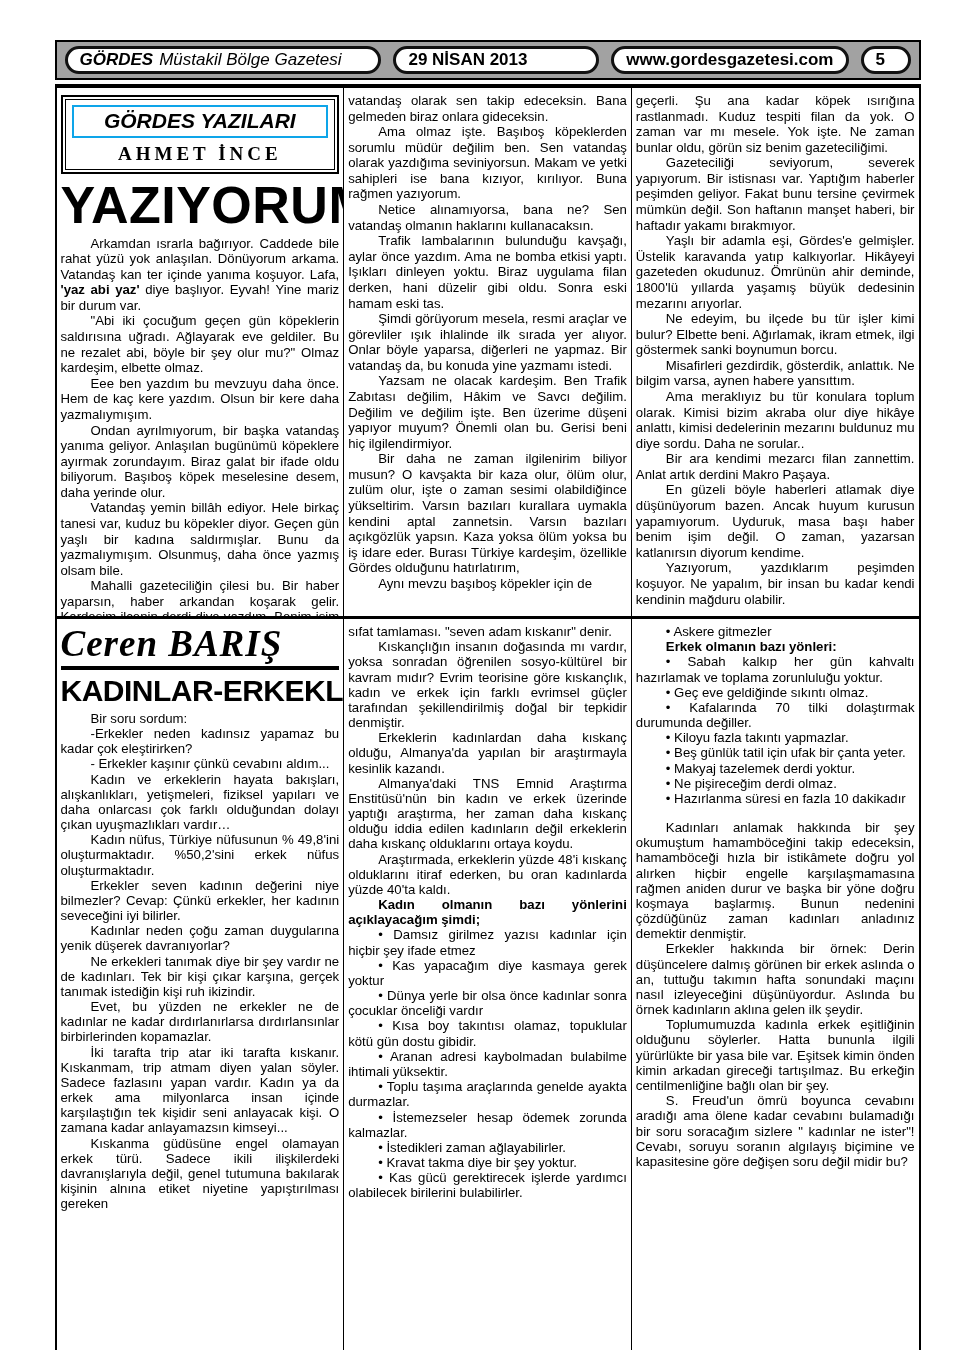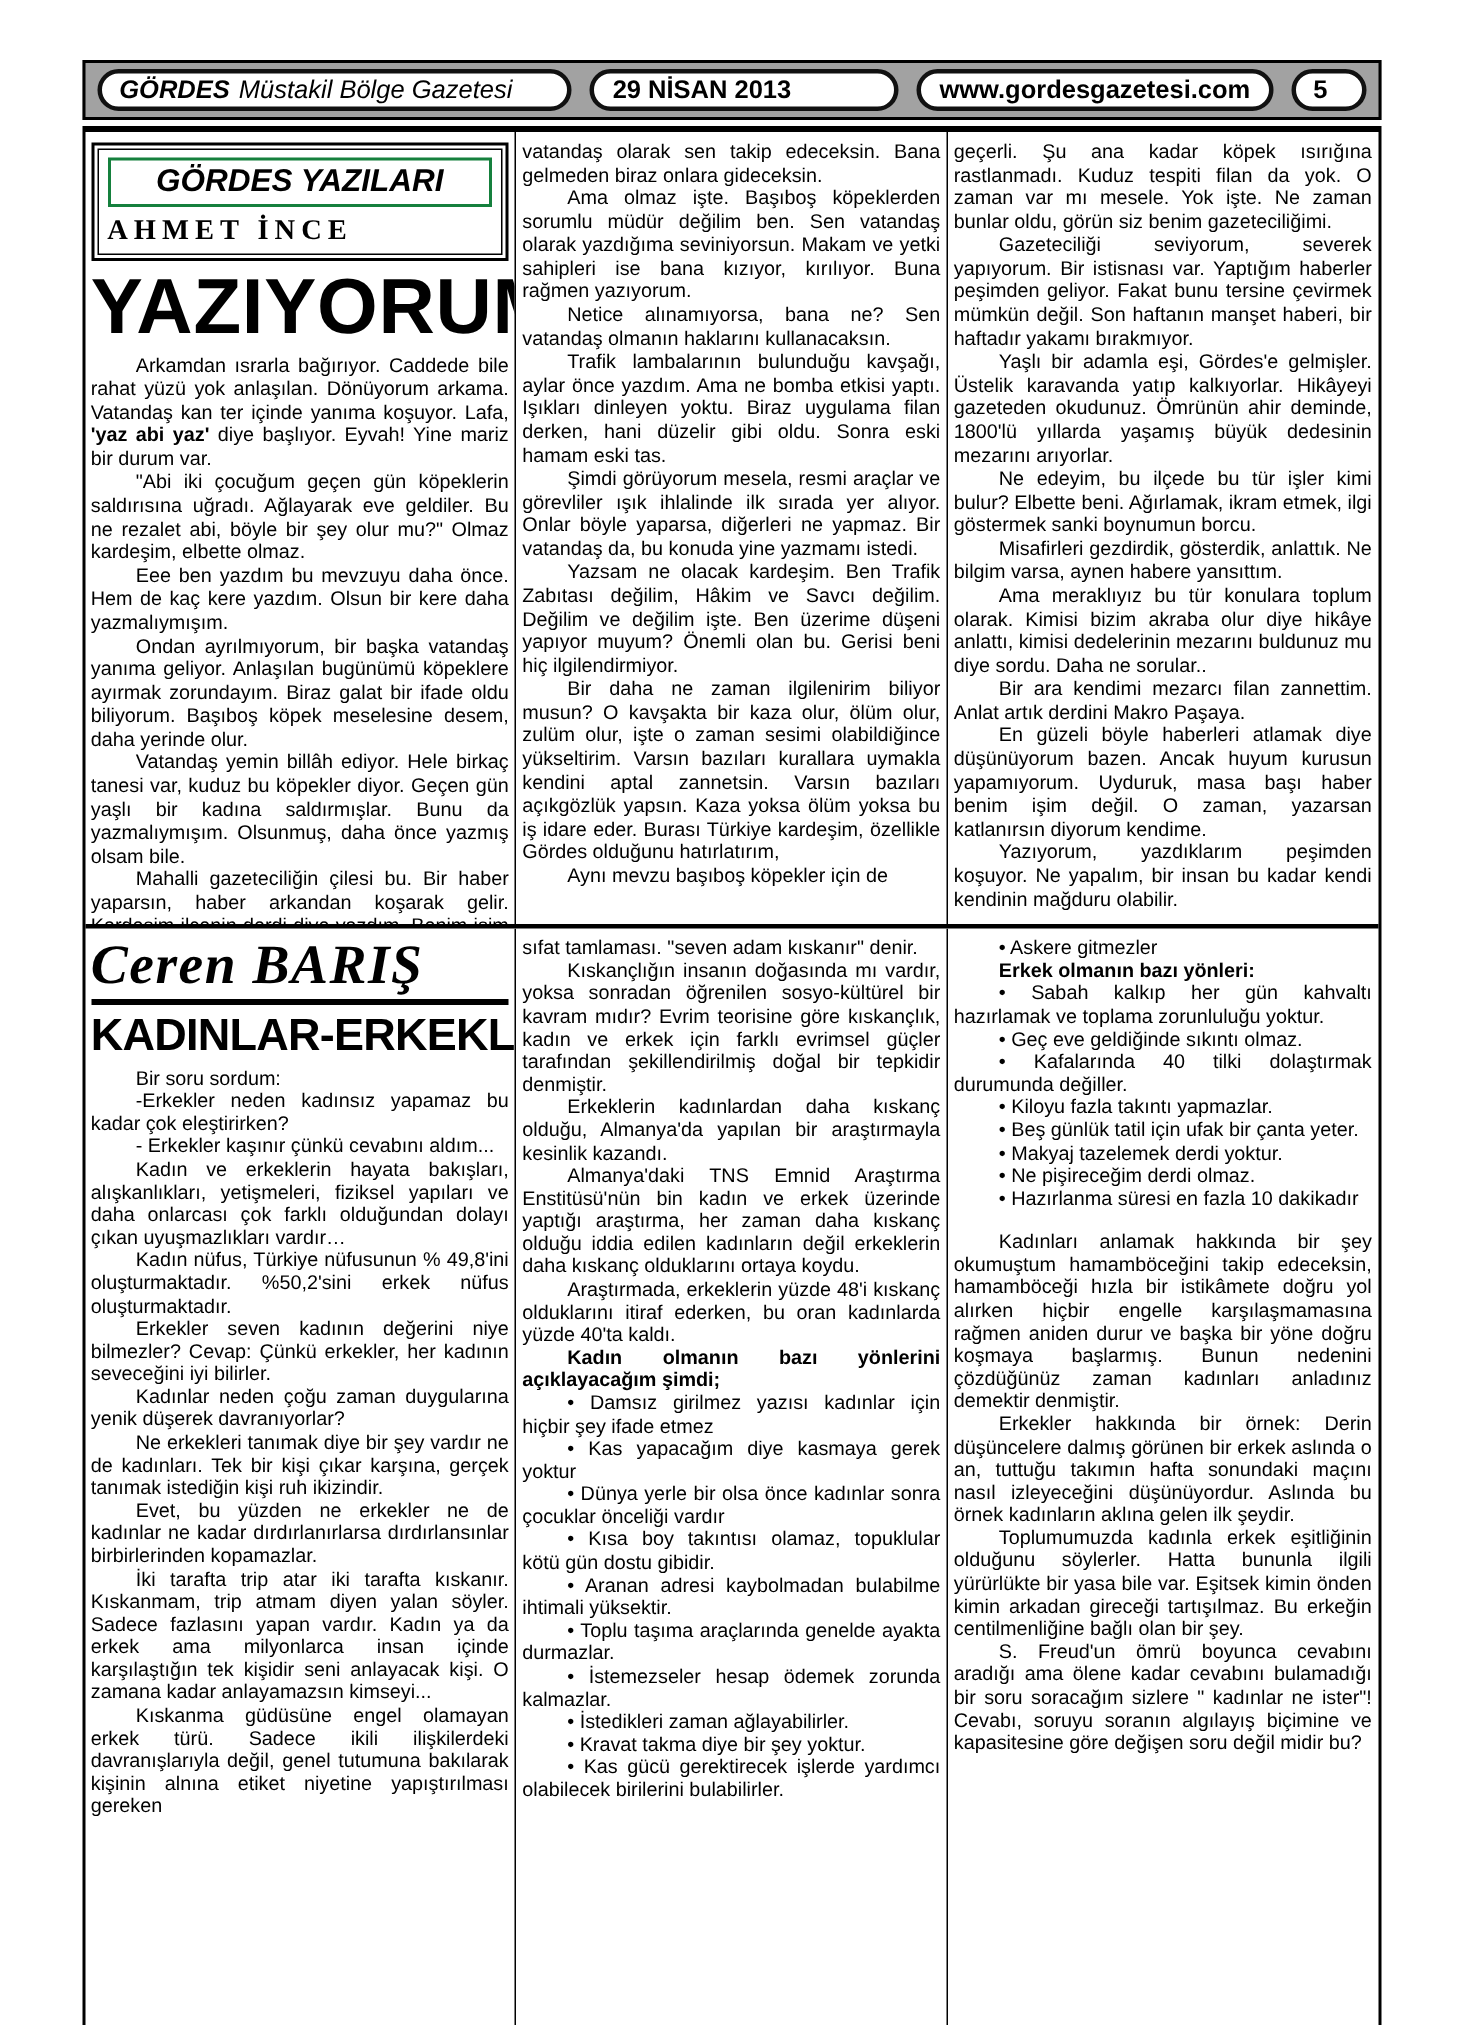"GÖRDES YAZILARI" .gy-box { border: 2px solid #15803d -> 2px solid #0ea5e9 }
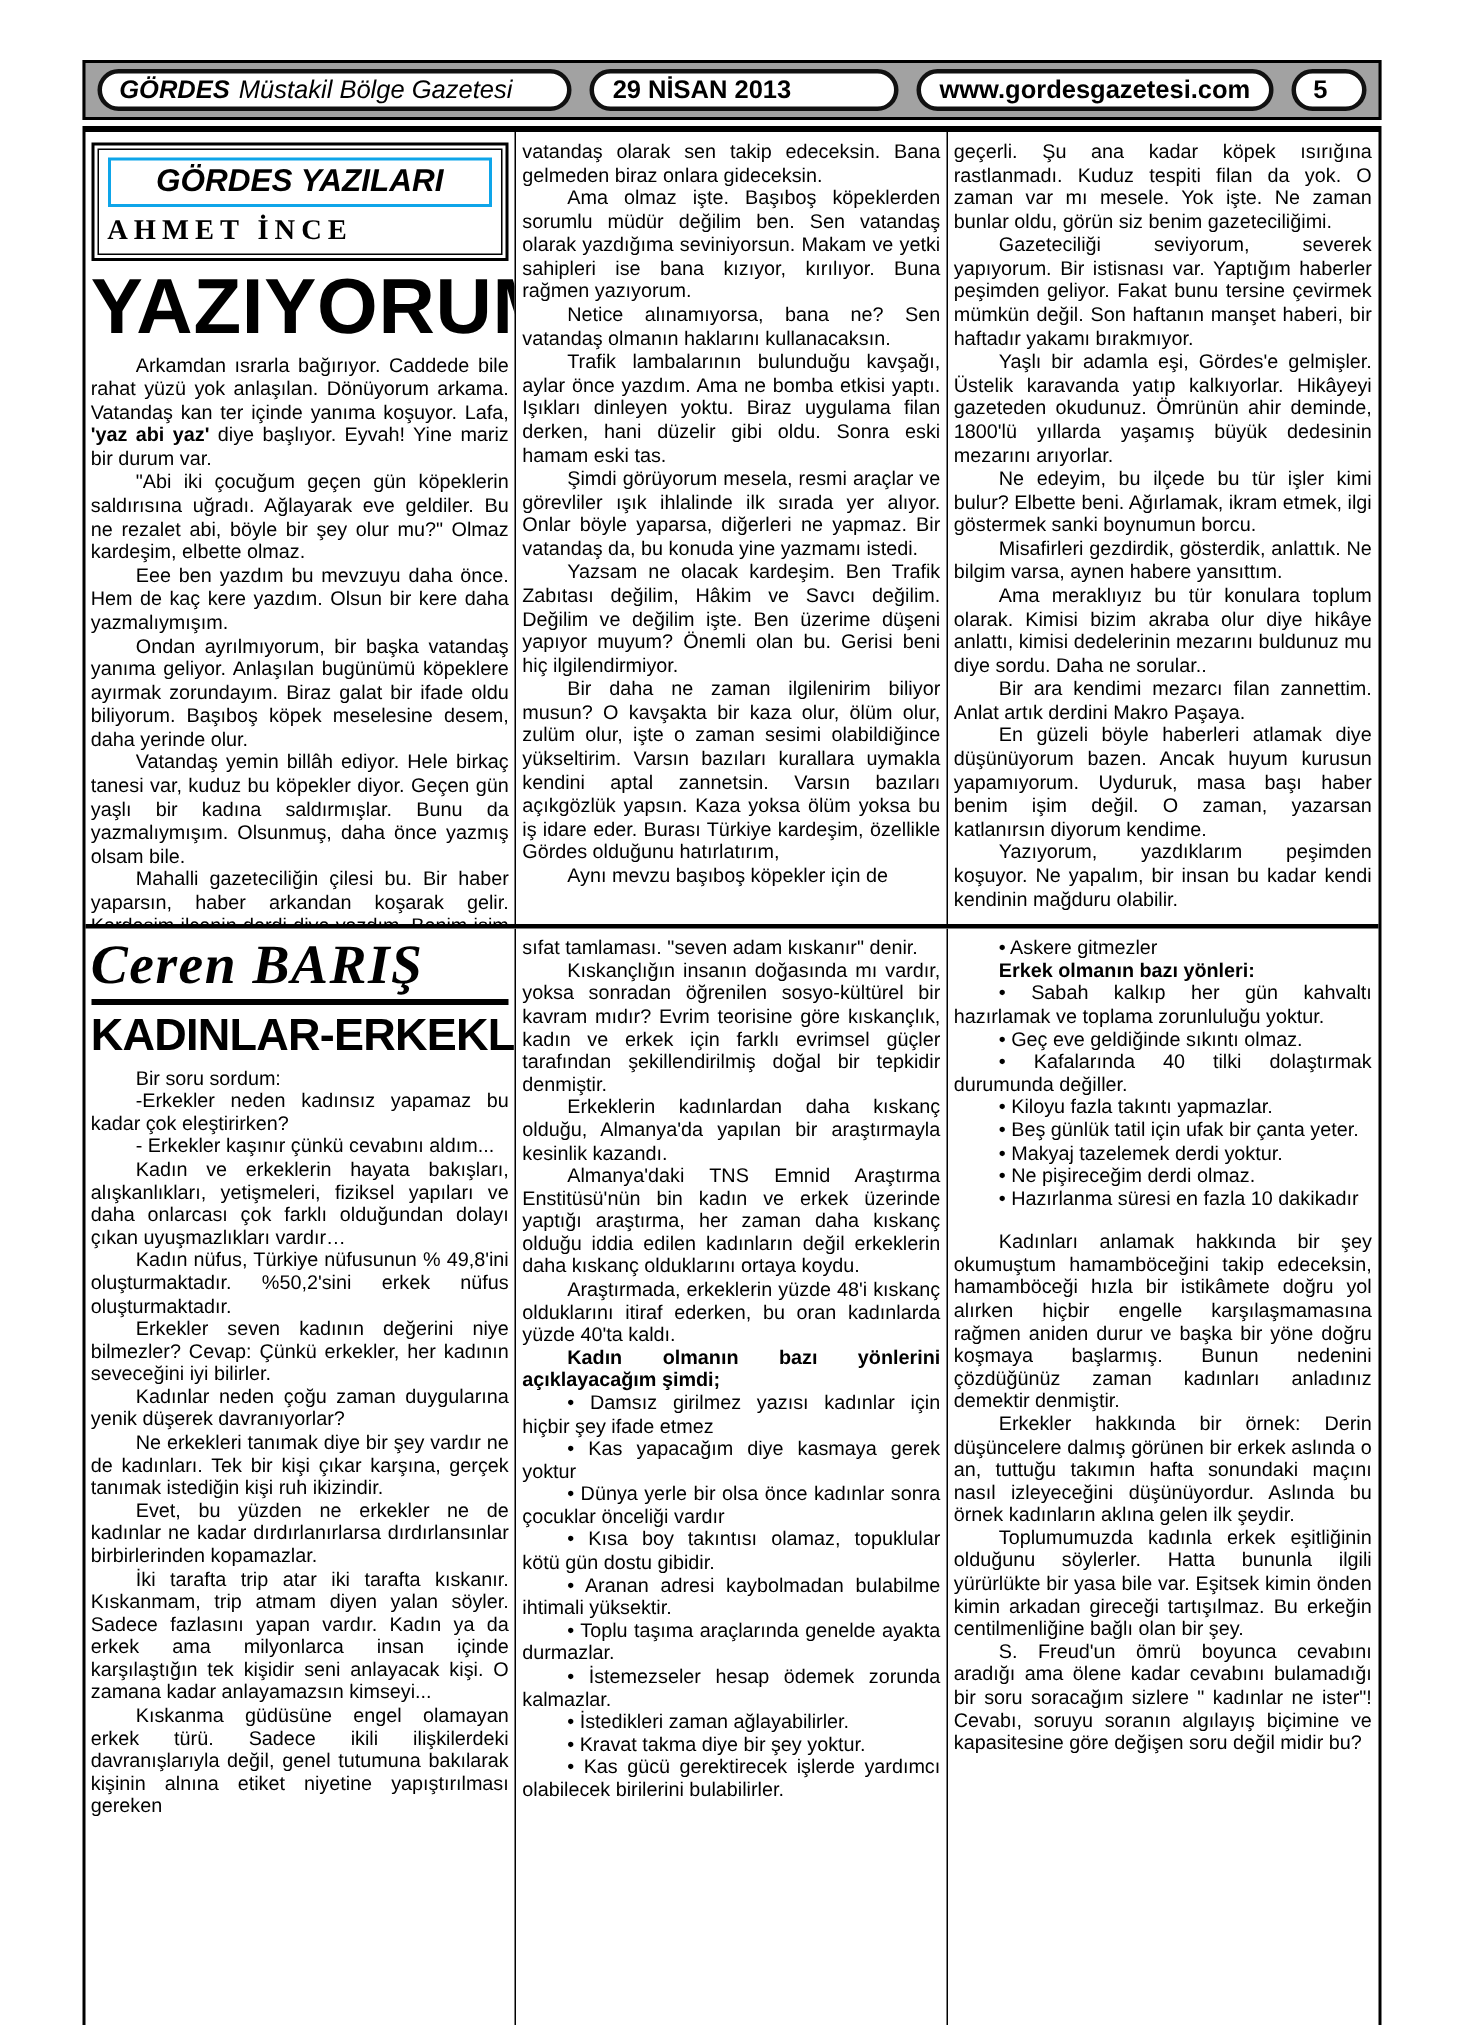"AHMET İNCE" .byline-author { text-align: left -> center }
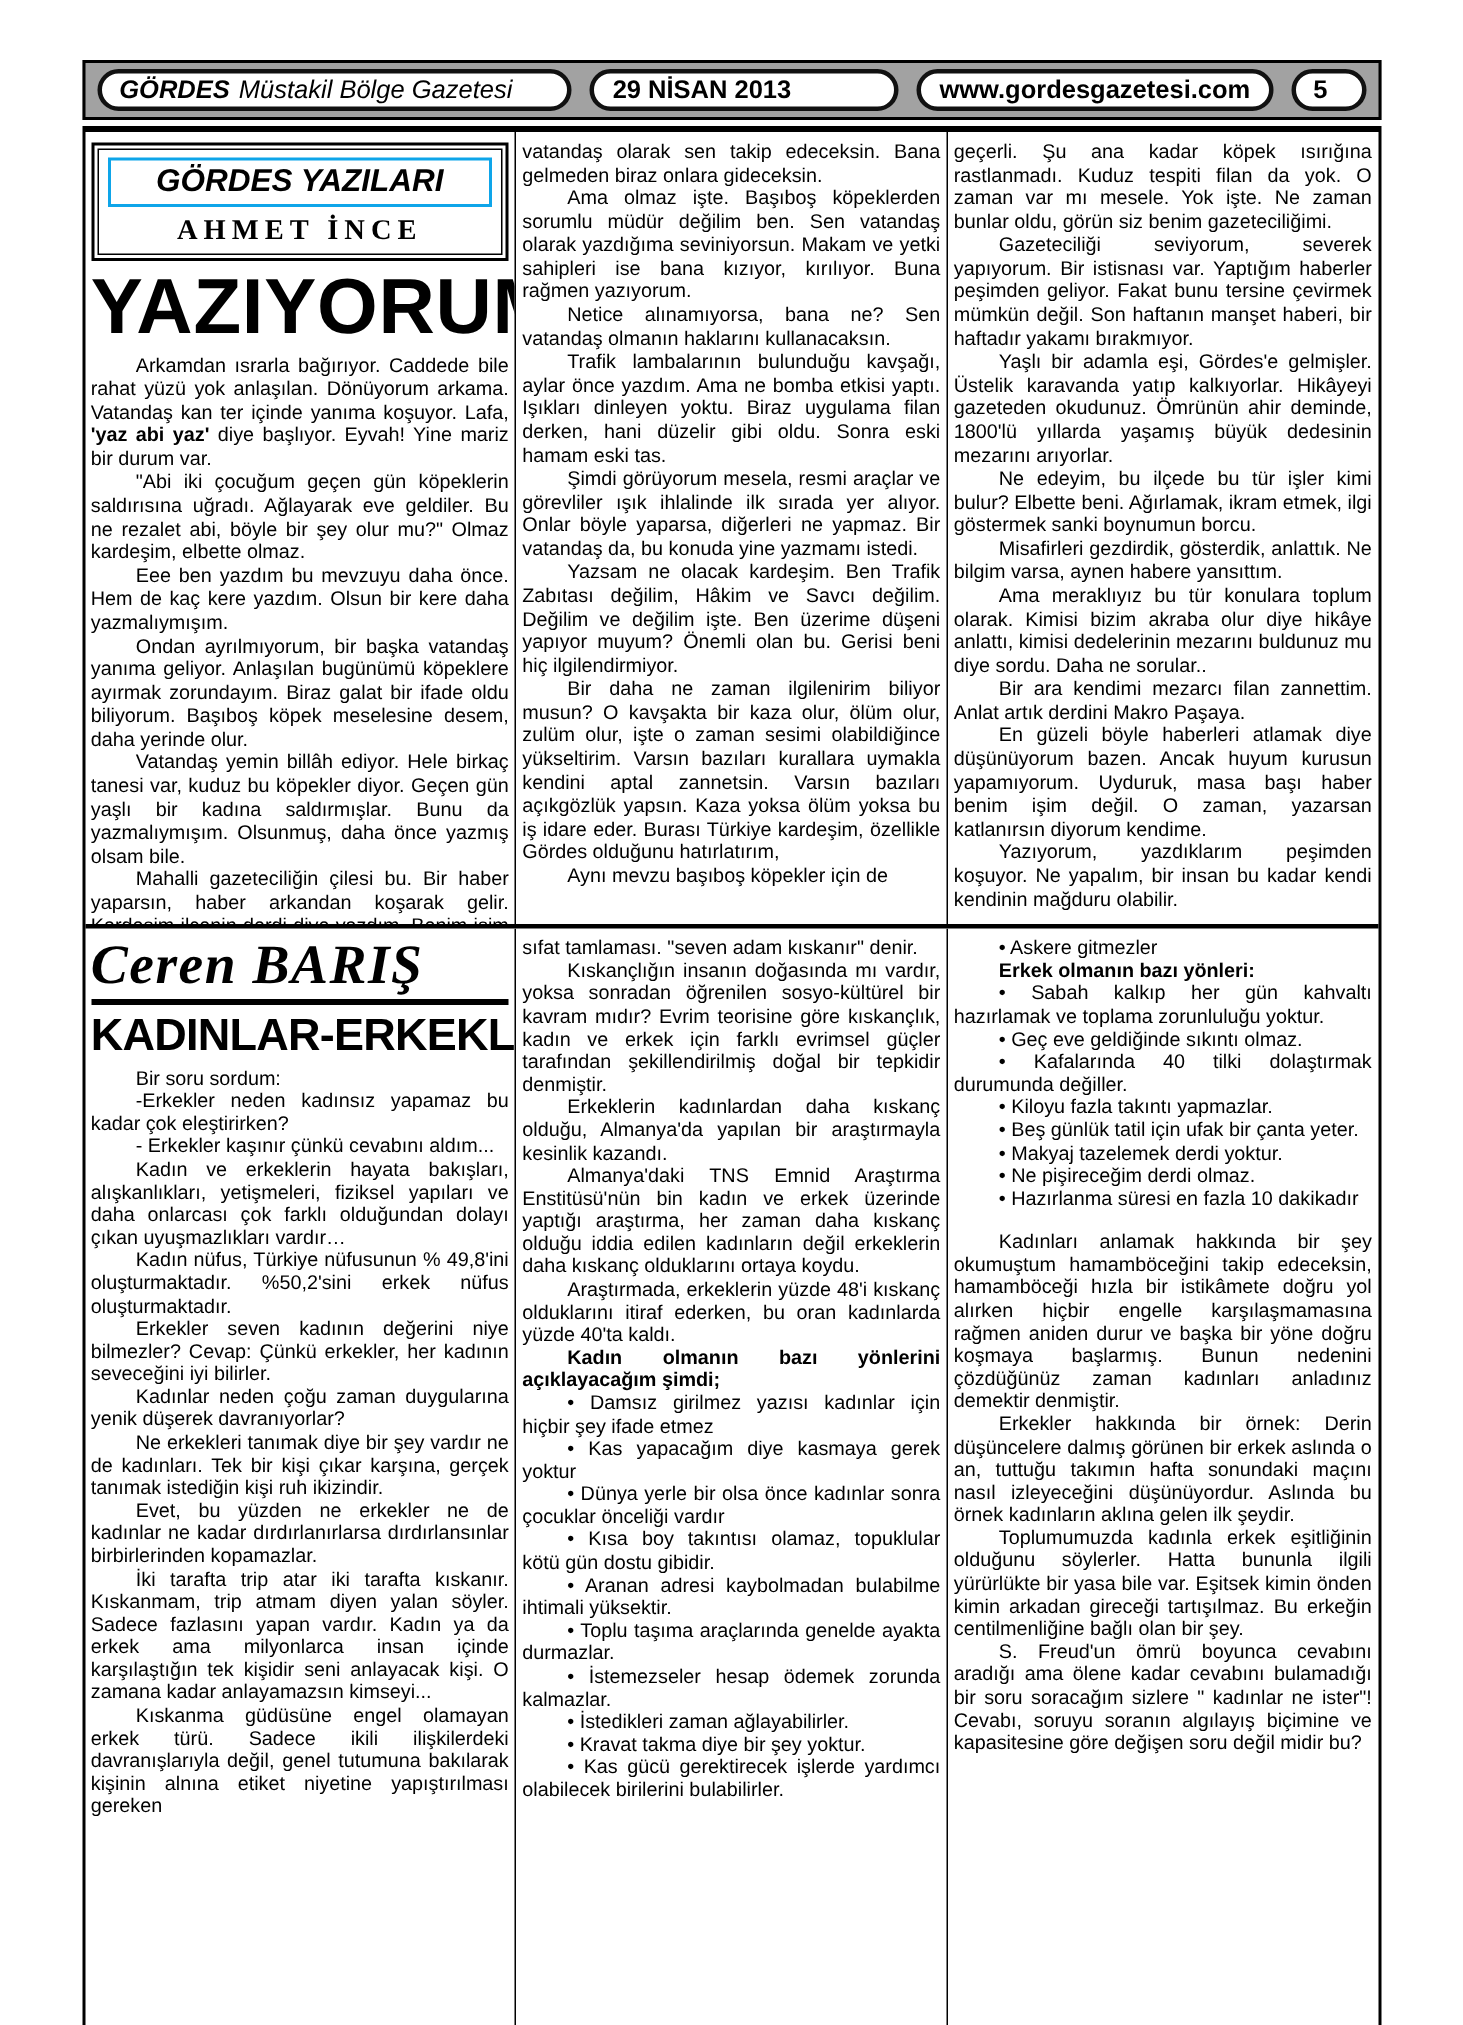"• Kafalarında 40 tilki dolaştırmak" span { text: 40 -> 70 }
